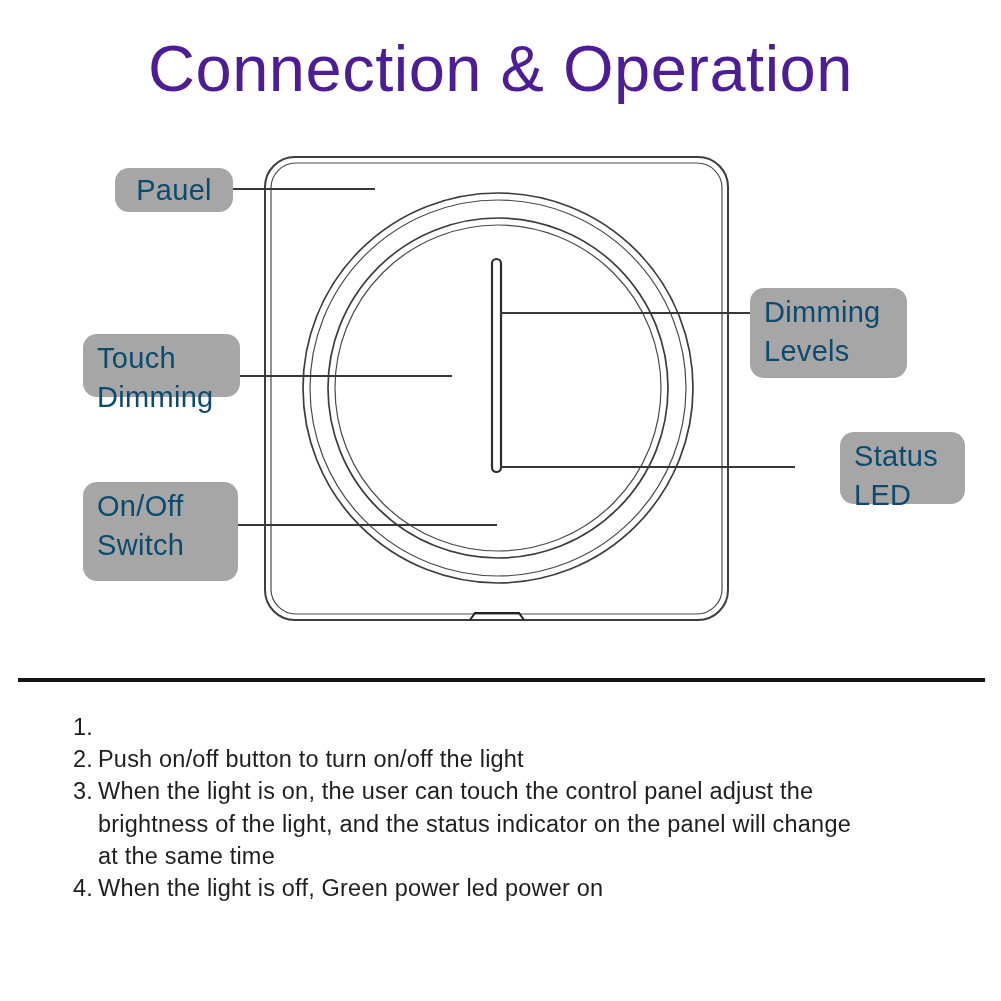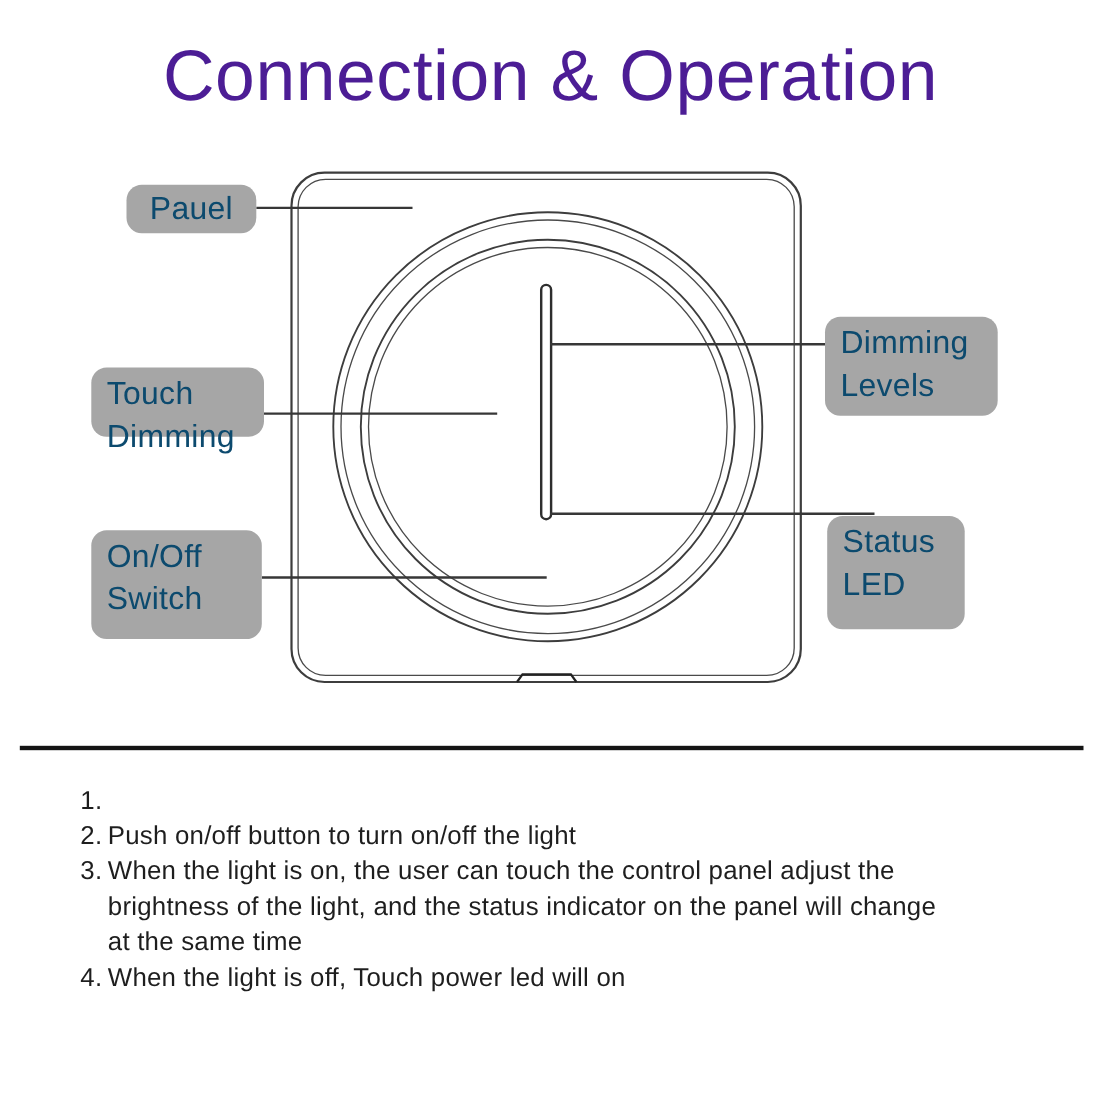"Status" .label-status { height: 103px -> 72px; left: 752px -> 840px; margin-top: 37px -> none }
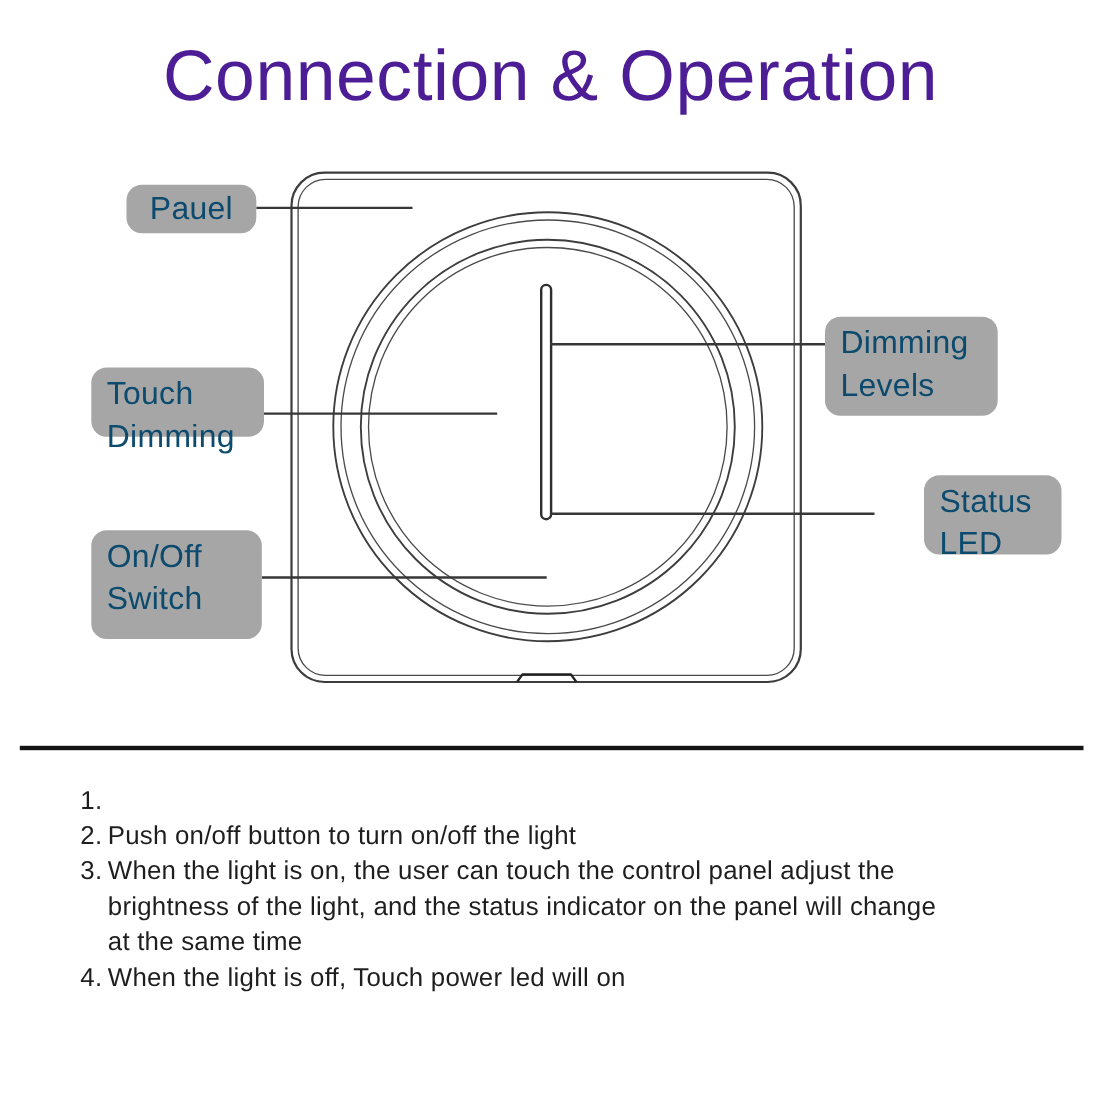"When the light is off," span.txt { text: Touch power led will -> Green power led power }
